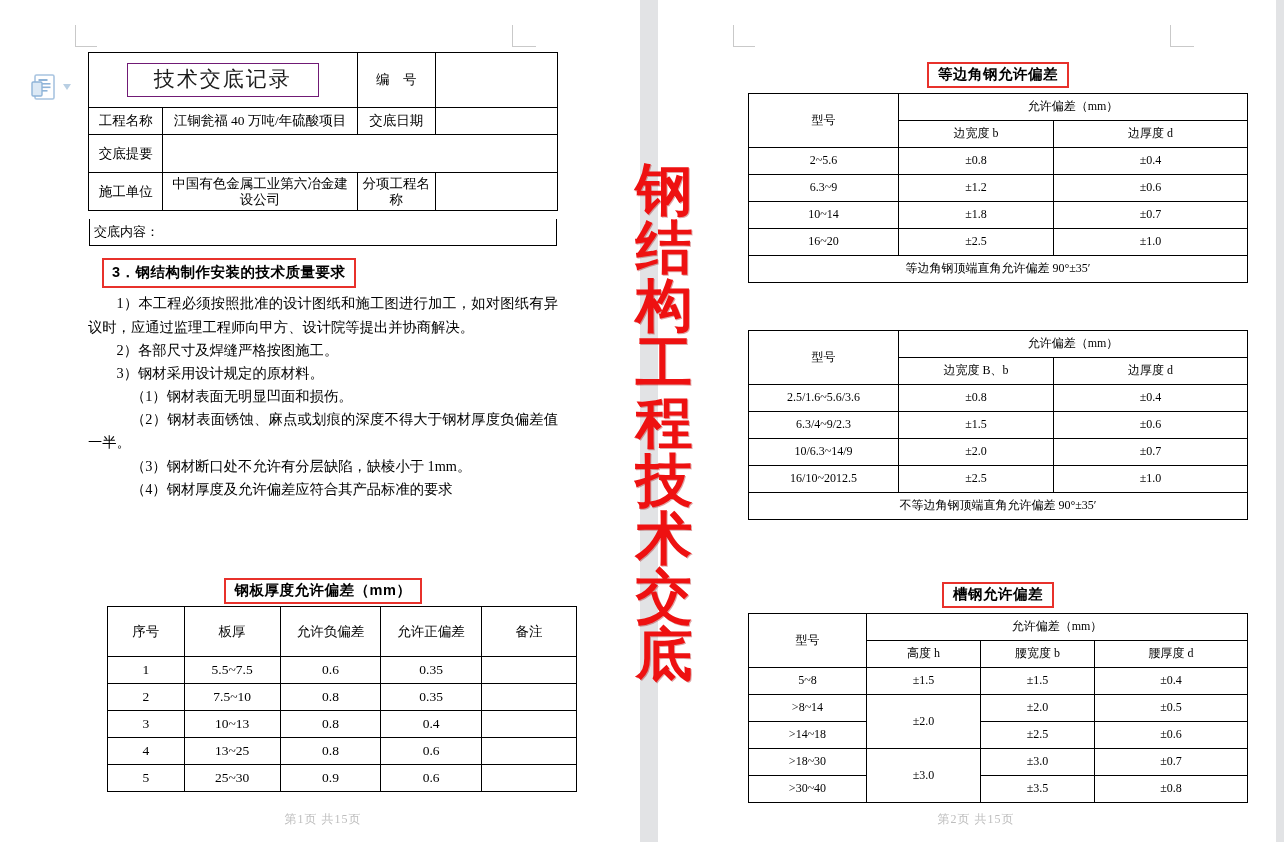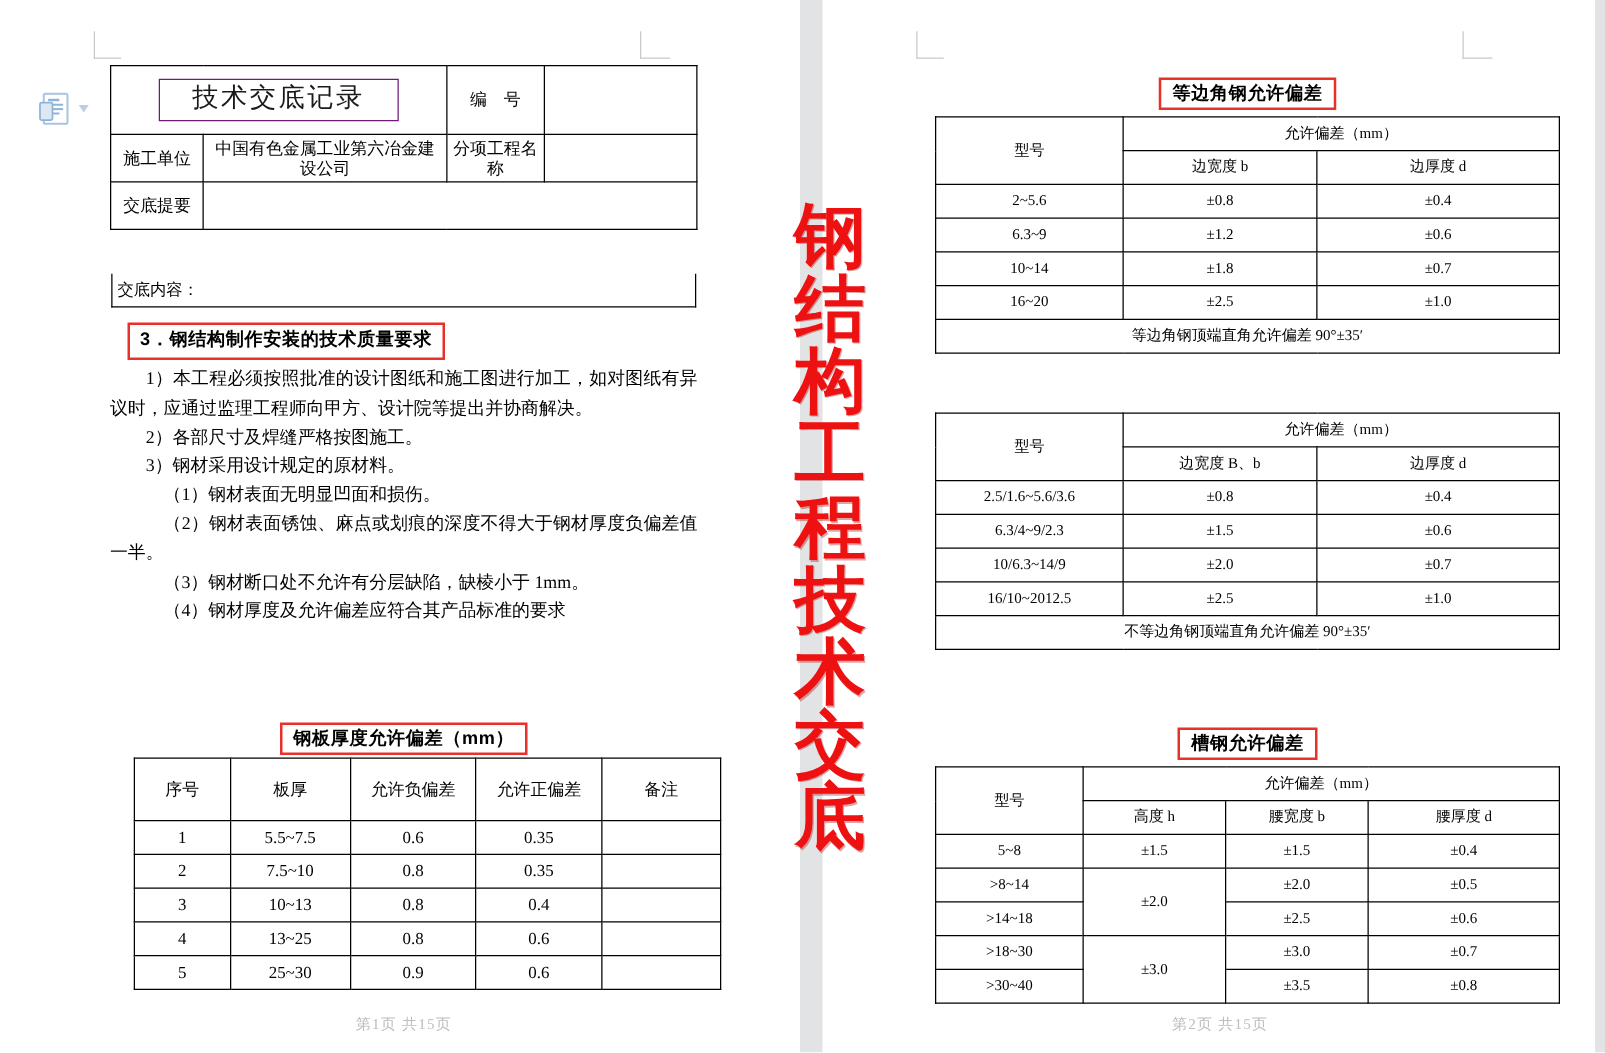"工程名称" tr { html: none -> <tr> <td>工程名称</td> <td>江铜瓮福 40 万吨/年硫酸项目</td> <td>交底日期</td> <td></td> </tr> }
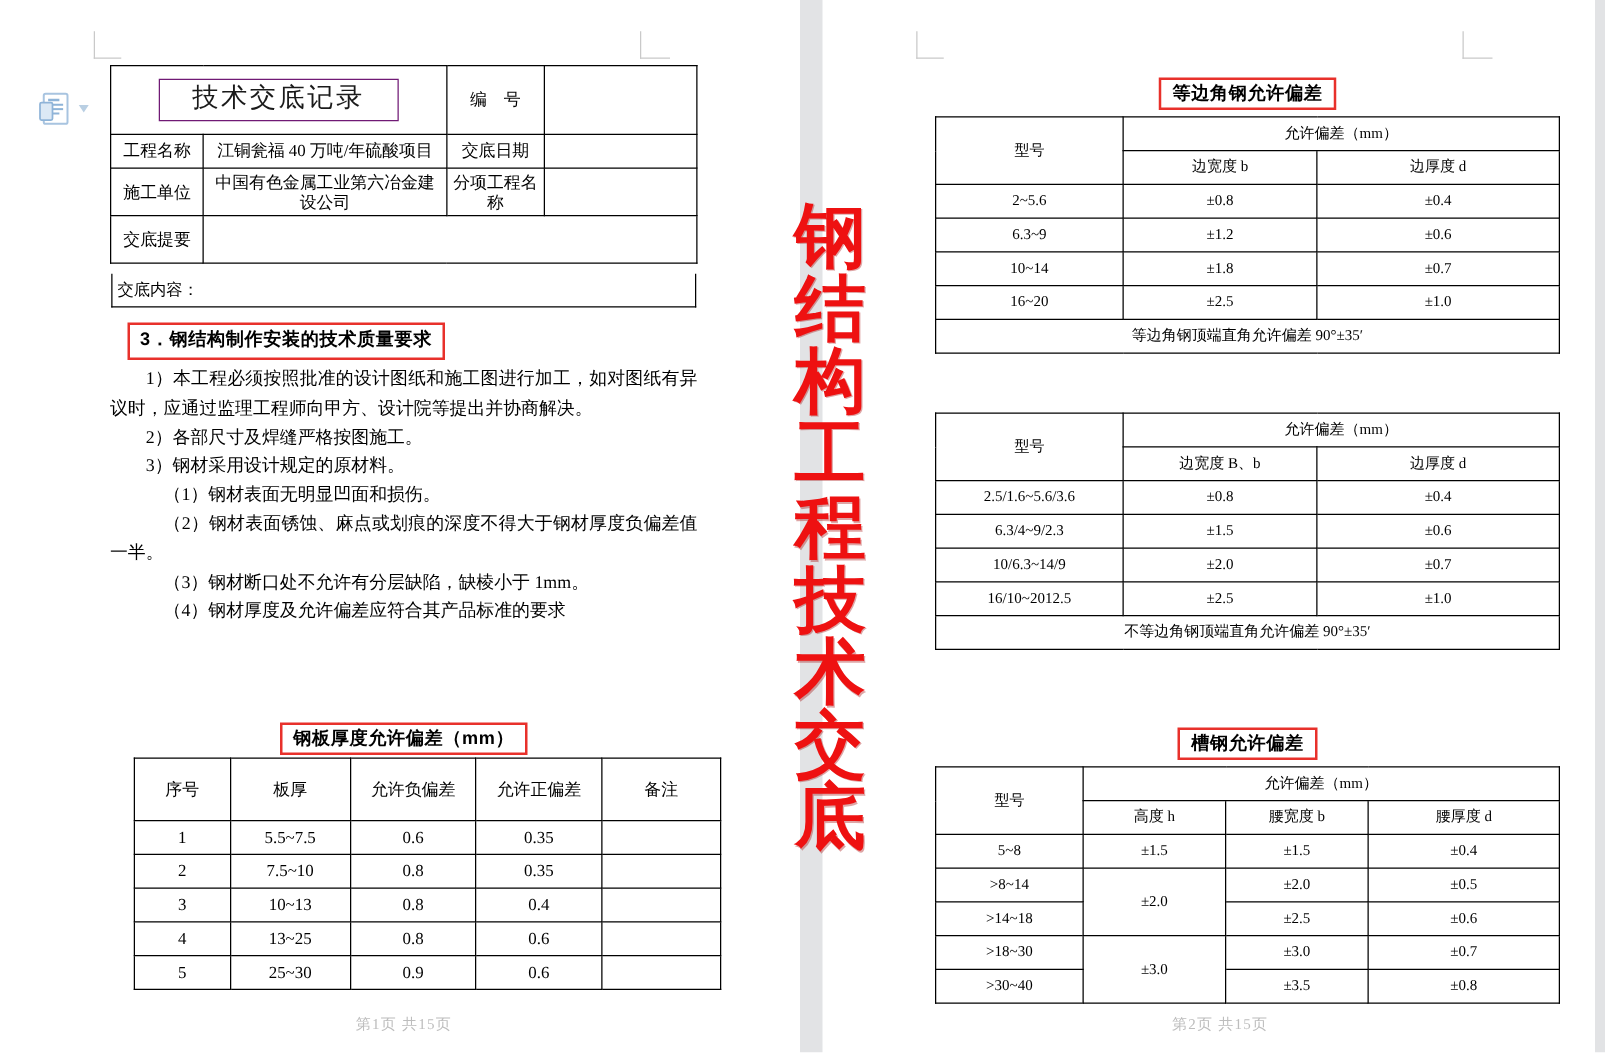"施工单位" tr { order: before "交底提要" -> after "交底提要" }
